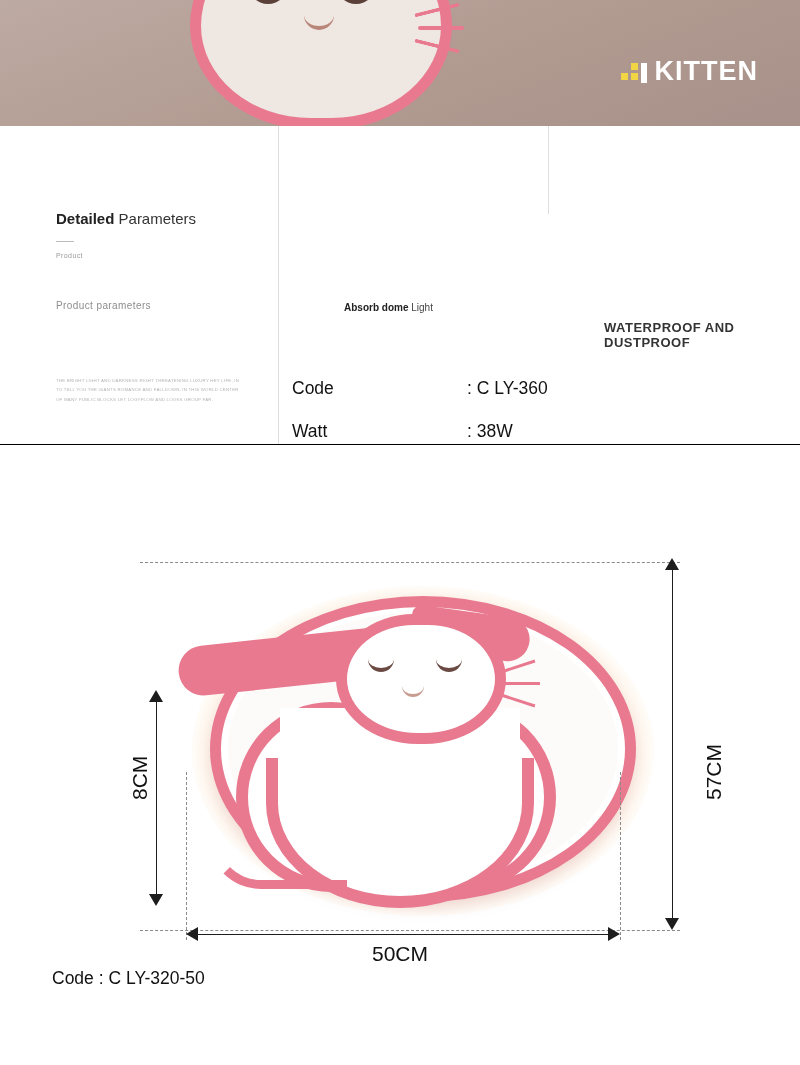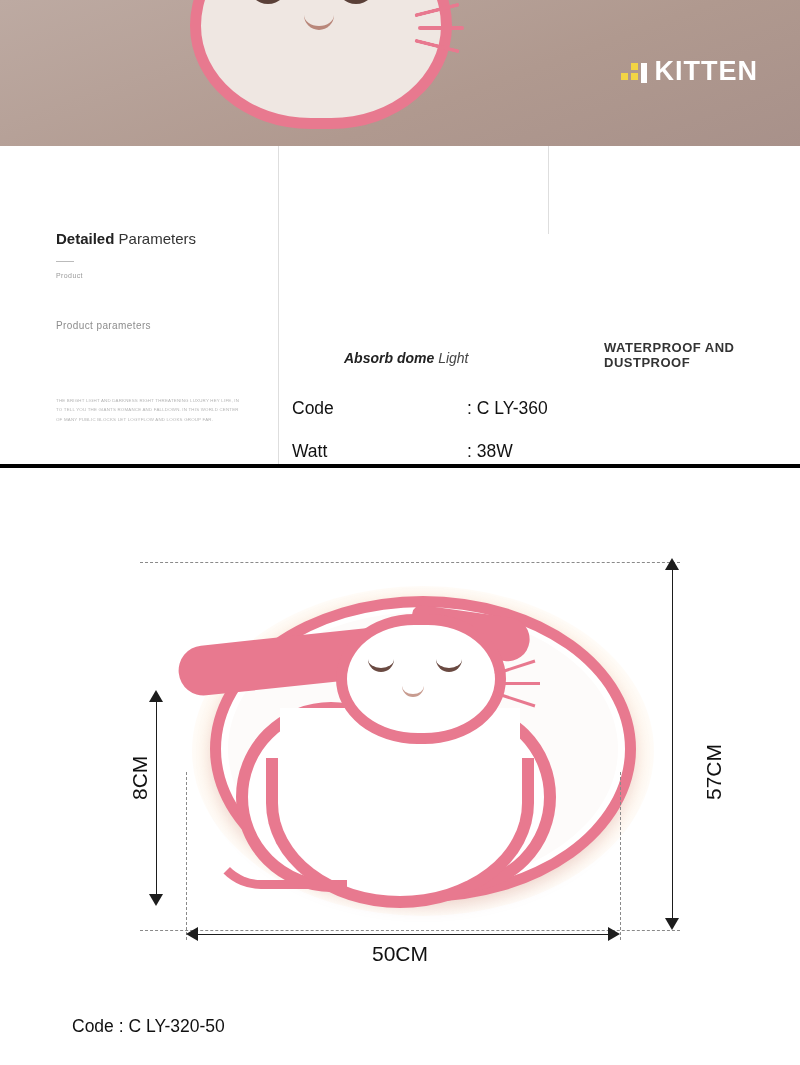"KITTEN" .hero { height: 146px -> 126px }
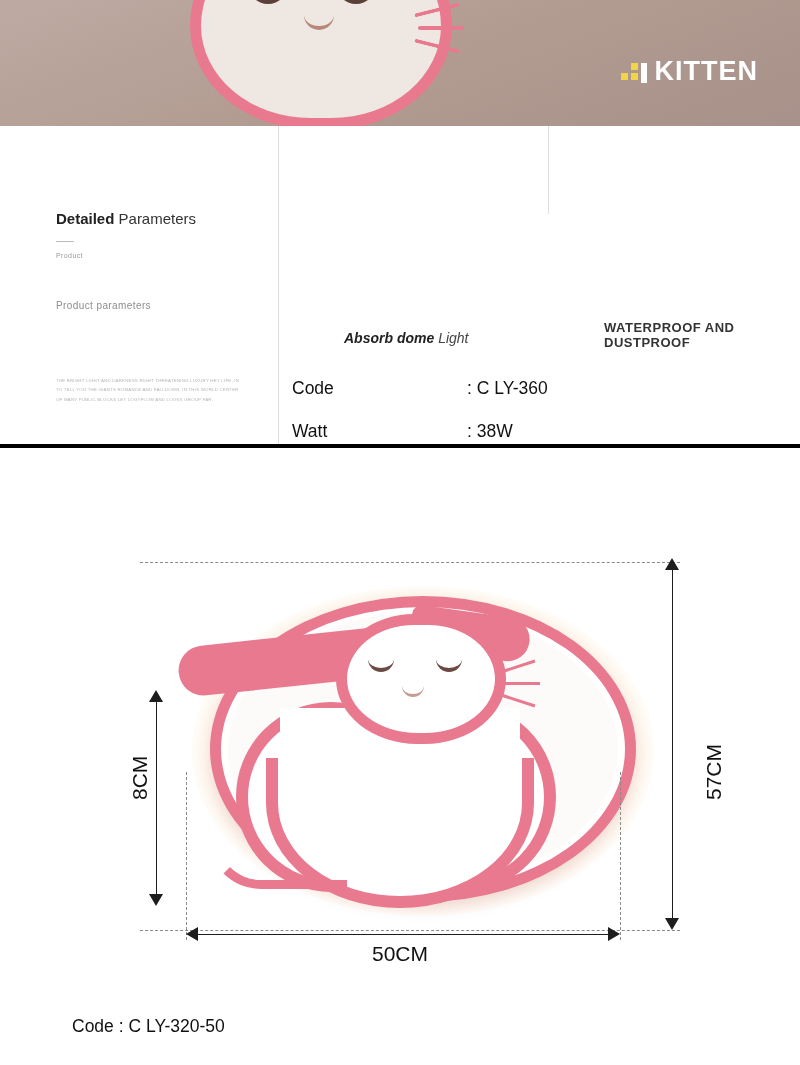"Detailed Parameters" .param-block { border-bottom: 4px solid #000000 -> 1px solid #000000 }
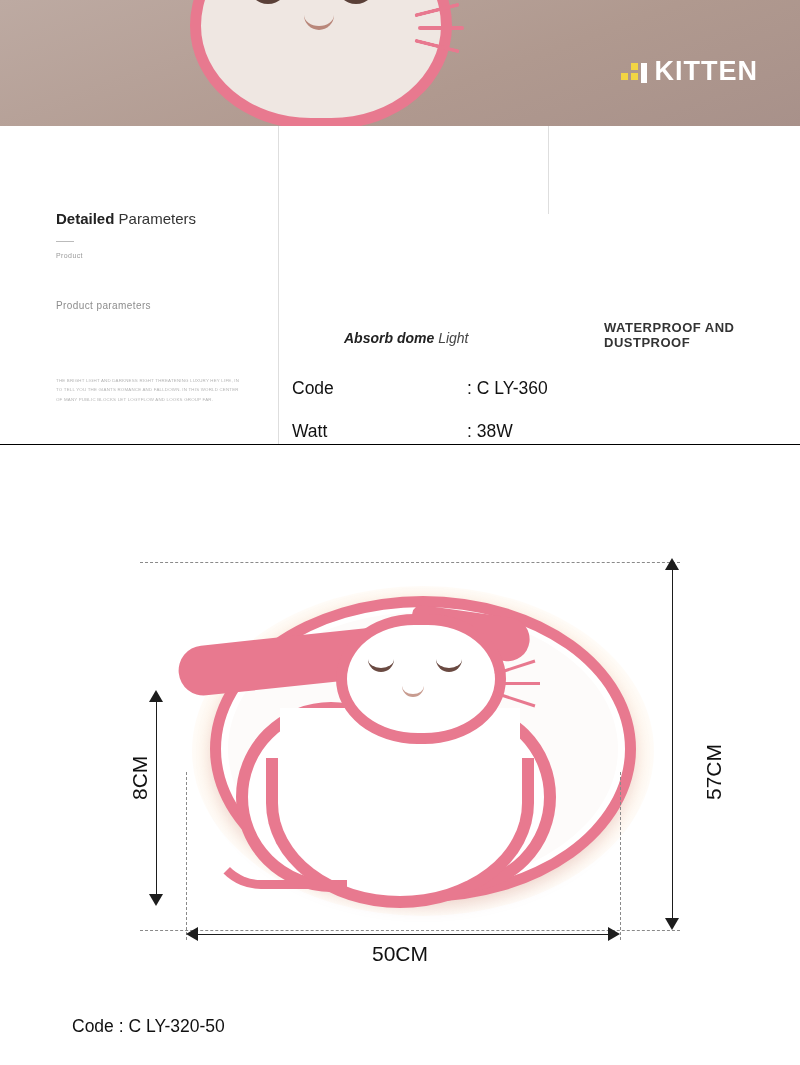"Absorb dome Light" .absorb-title { font-size: 14px -> 10px; font-style: italic -> none; top: 204px -> 176px }
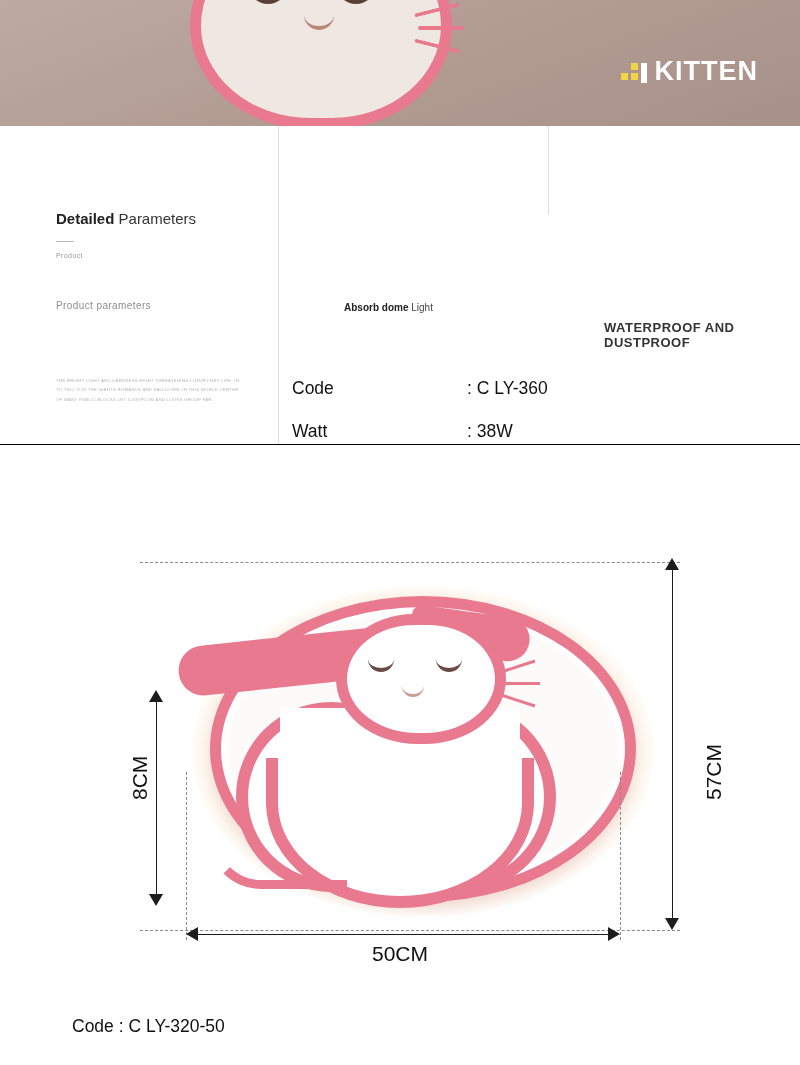"Code : C LY-320-50" .bs-row .c1 { margin-top: 48px -> none; padding-left: 72px -> 52px }
